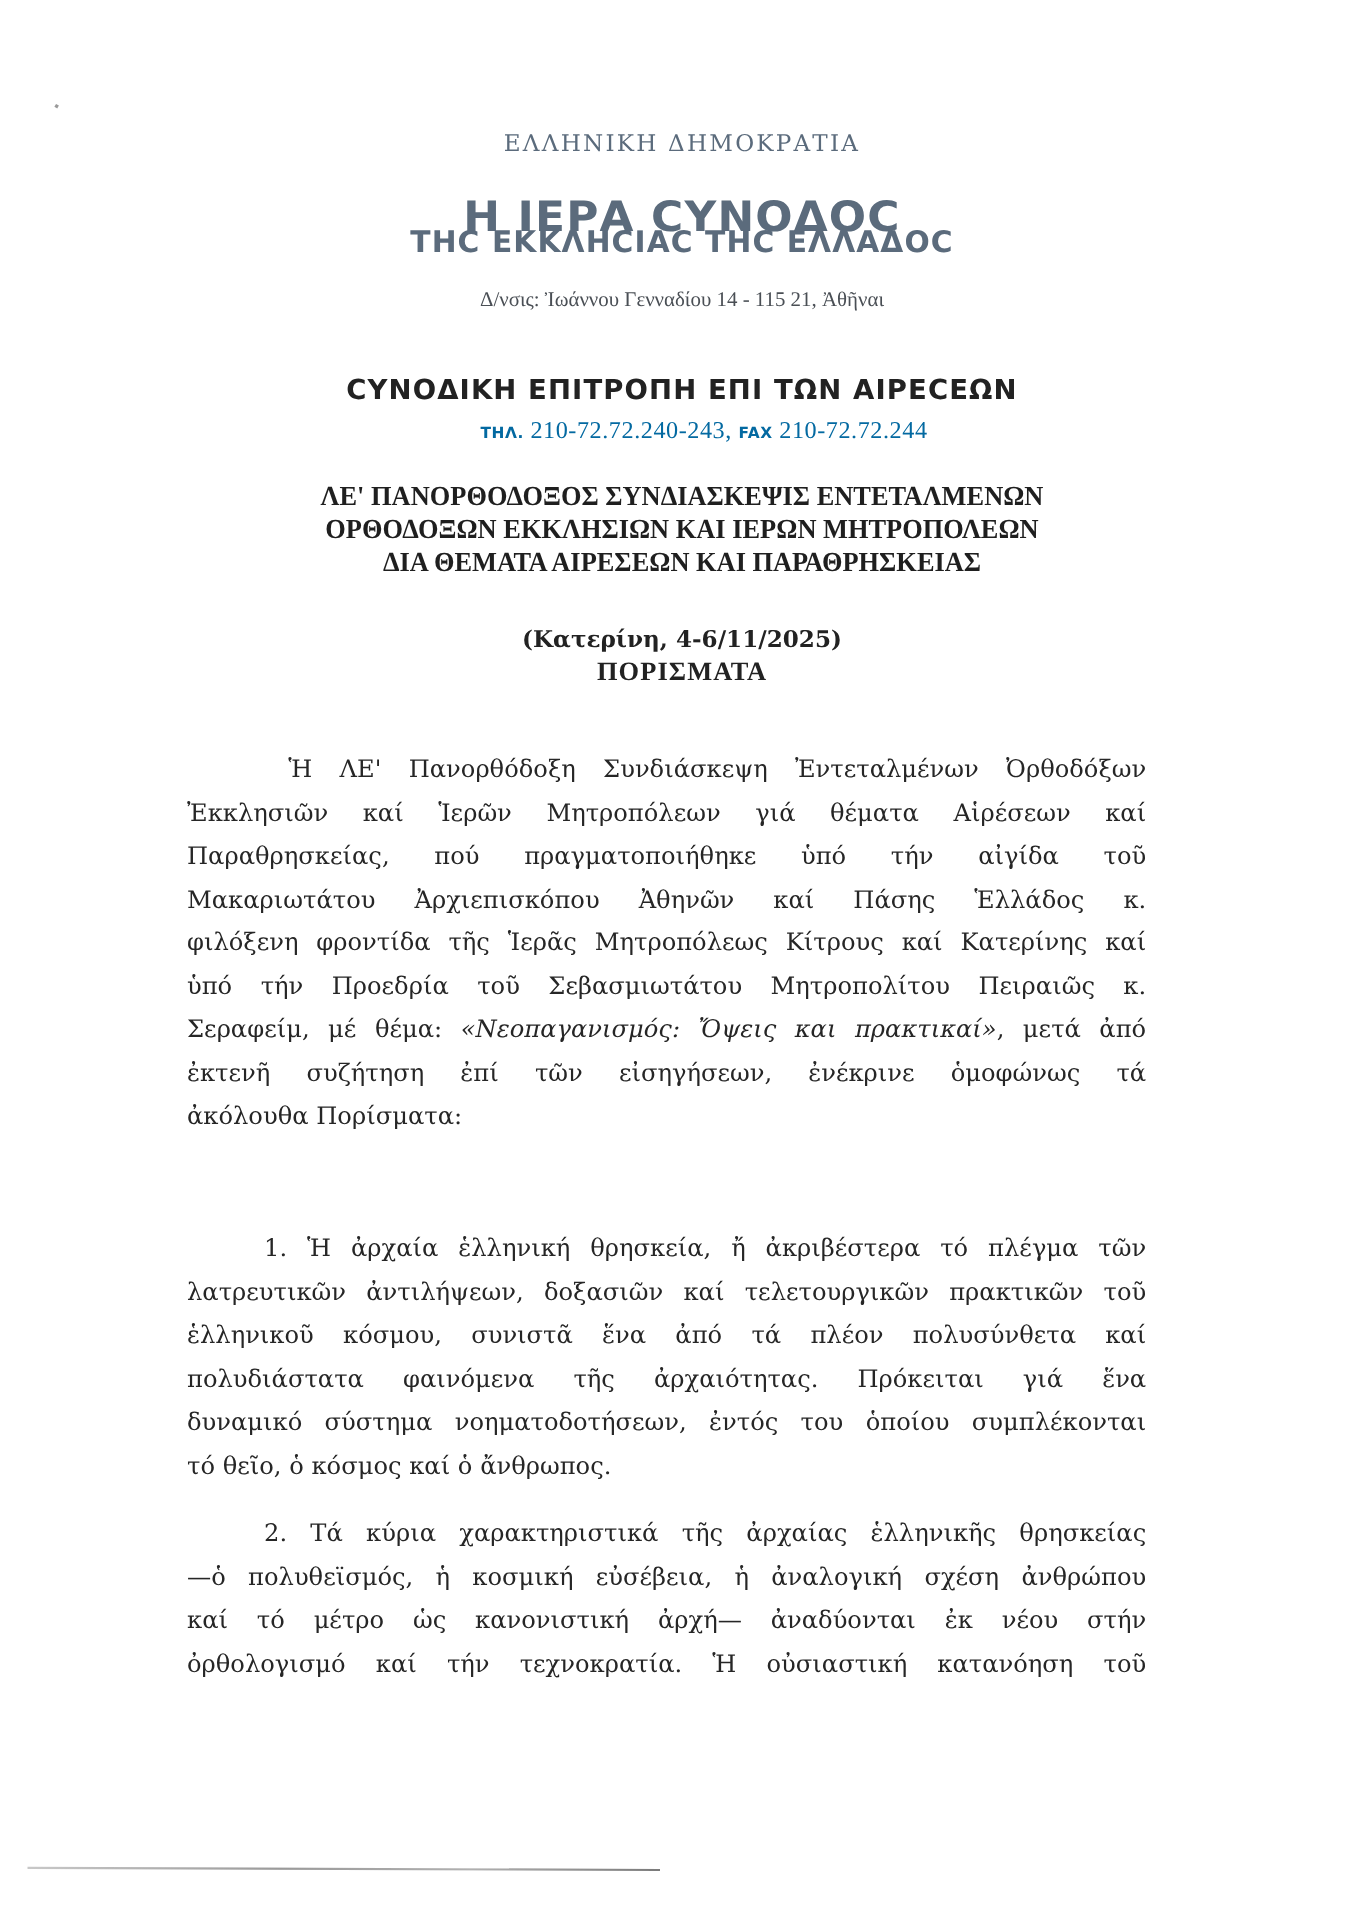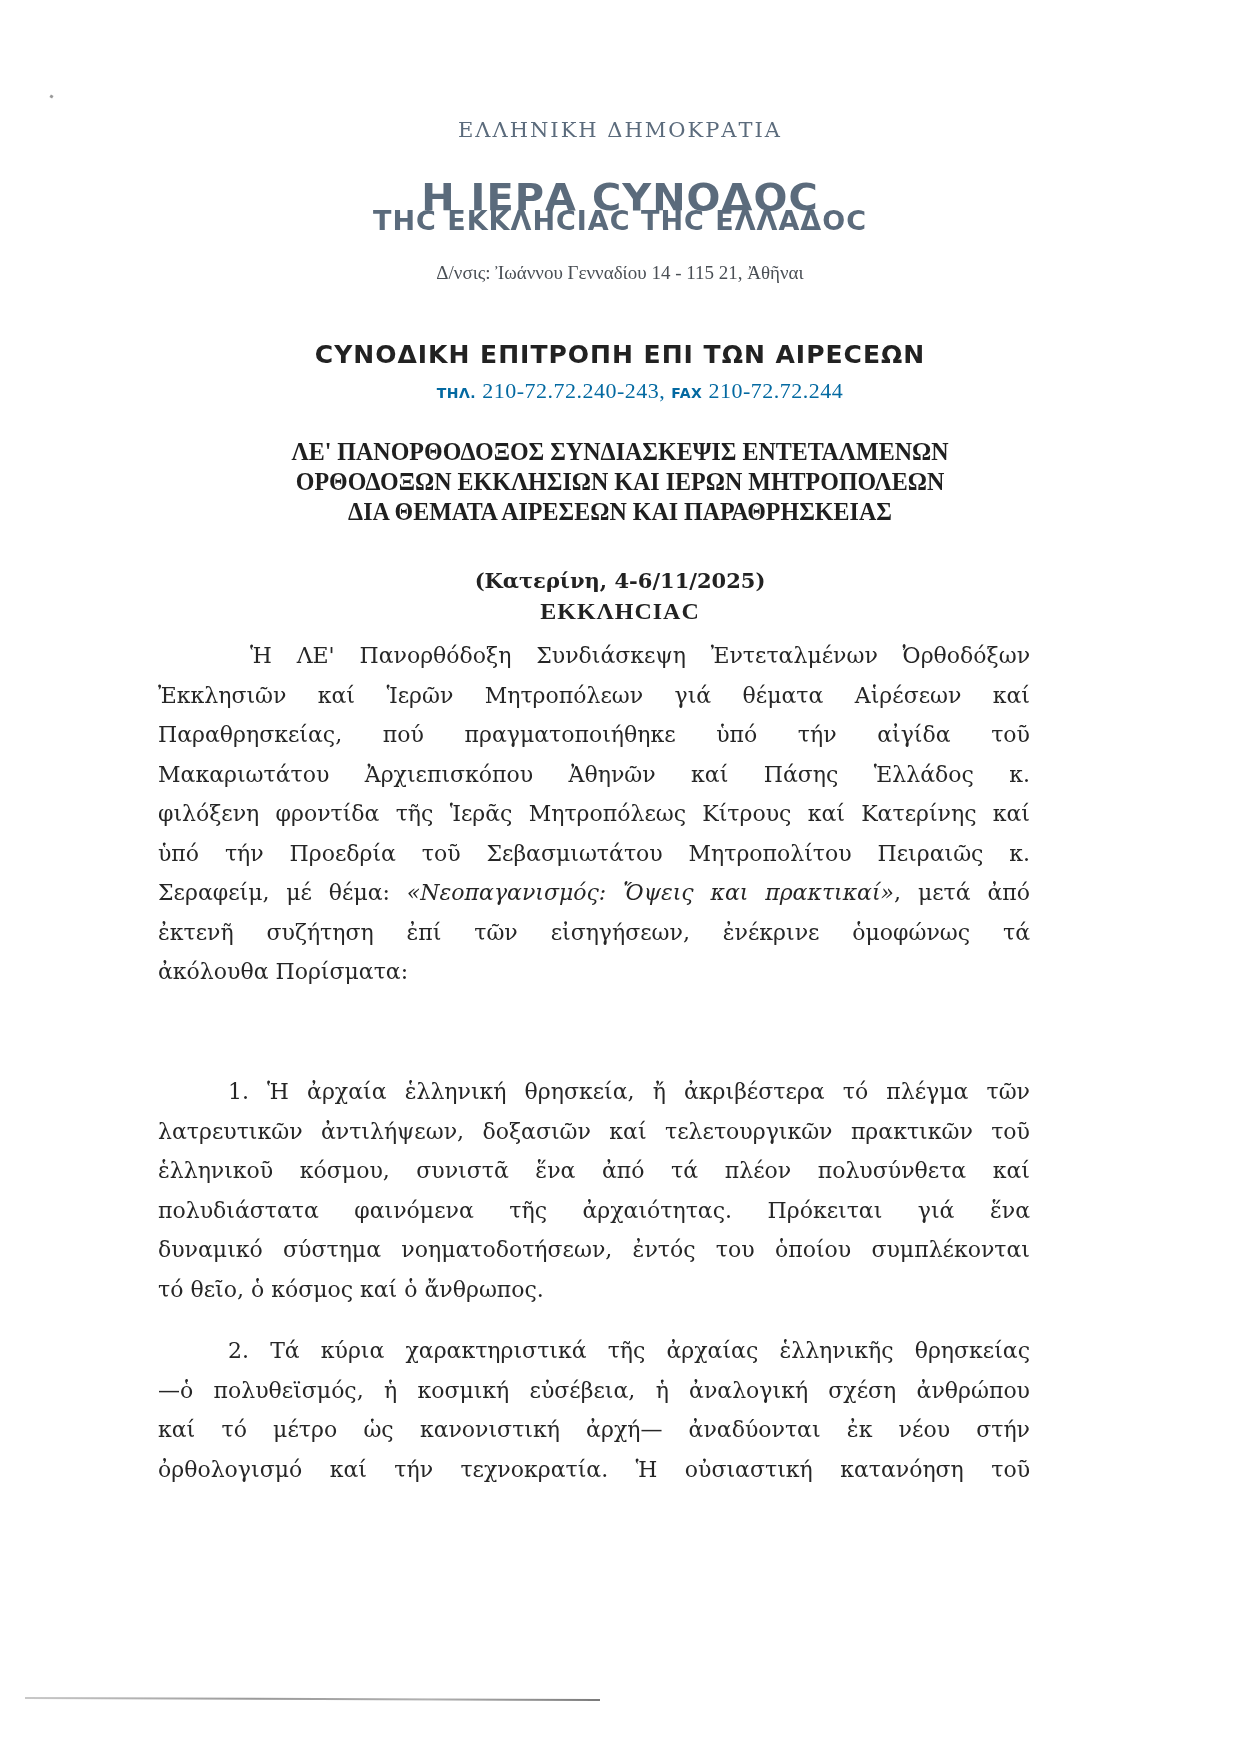"ΕΚΚΛΗCΙΑC" div.center { text: ΕΚΚΛΗCΙΑC -> ΠΟΡΙΣΜΑΤΑ }
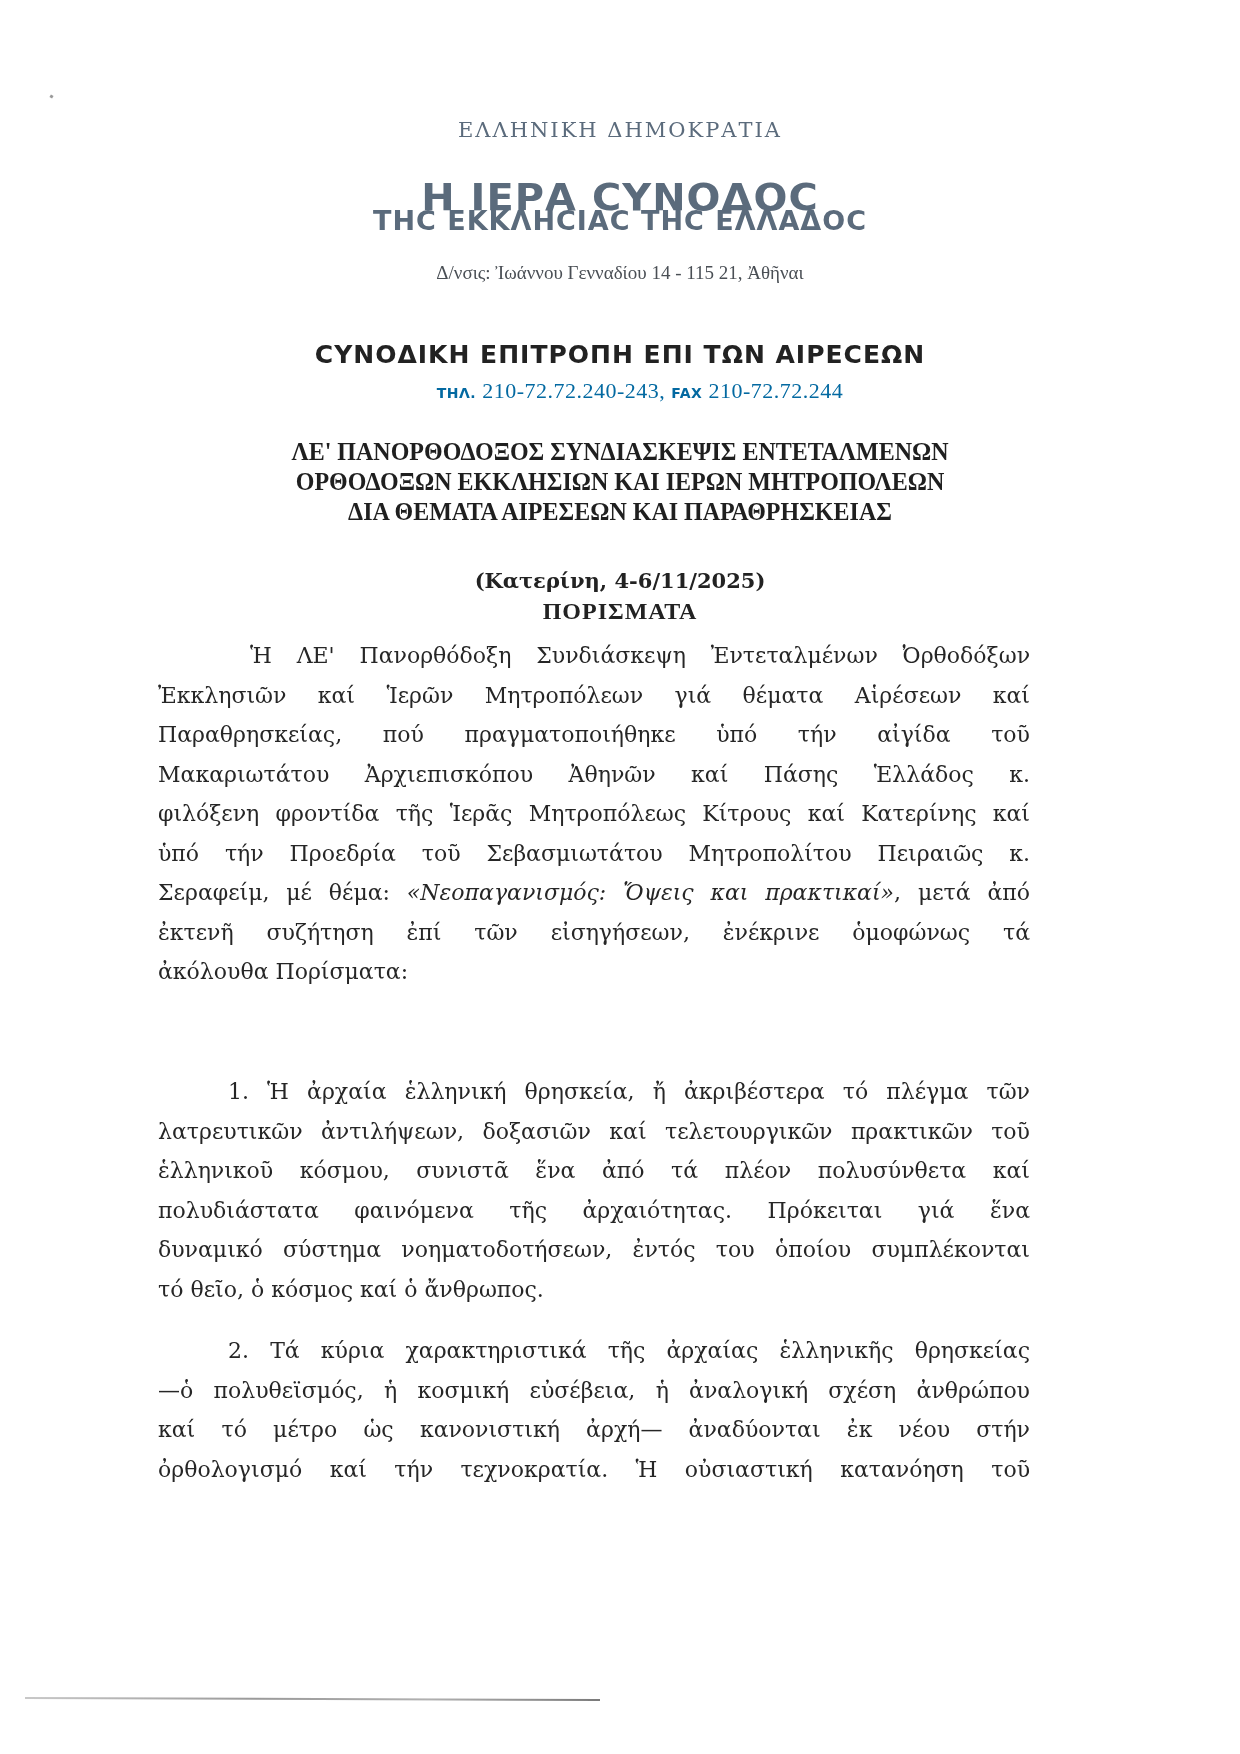"Ἡ ΛΕ' Πανορθόδοξη Συνδιάσκεψη" .body-block { left: 158px -> 170px; margin-top: none -> 44px }
